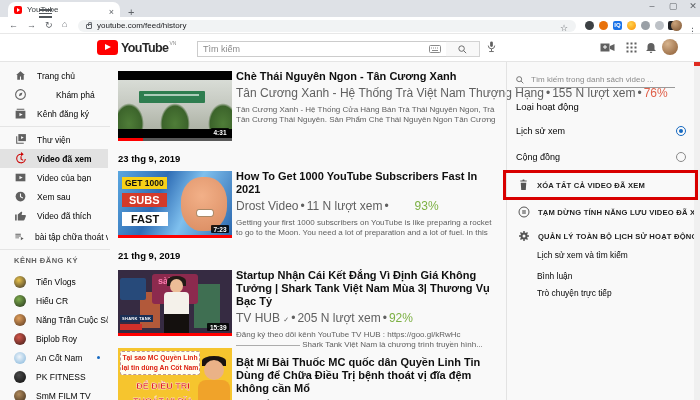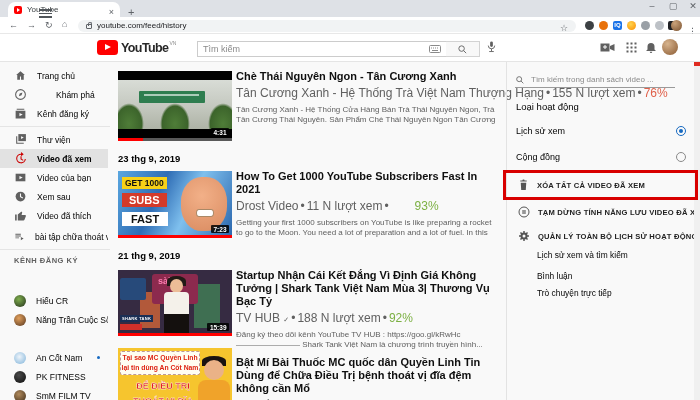"Tiến Vlogs" div.srow { html: none -> <div> <span></span> <span>Tiến Vlogs</span> </div> }
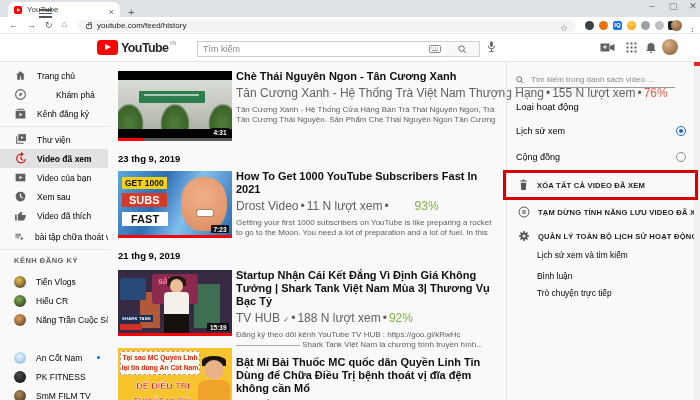"188 N lượt xem" span { text: 188 -> 205 }
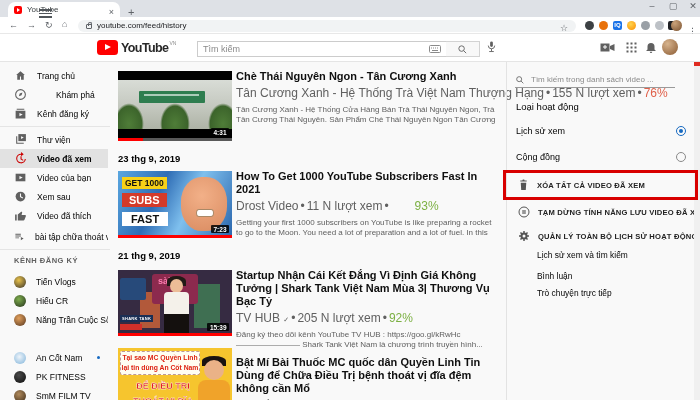"Biplob Roy" div.srow { html: none -> <div> <span></span> <span>Biplob Roy</span> </div> }
